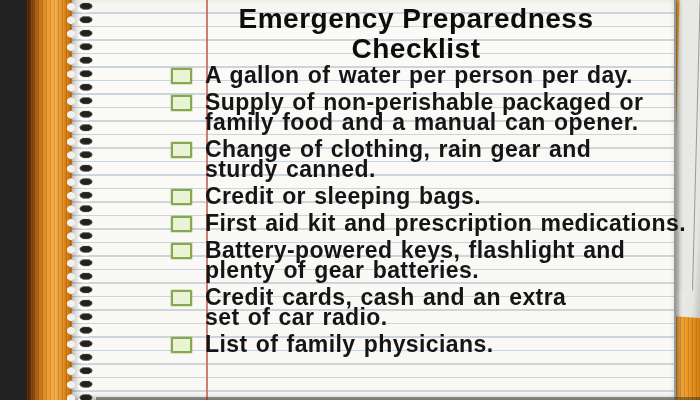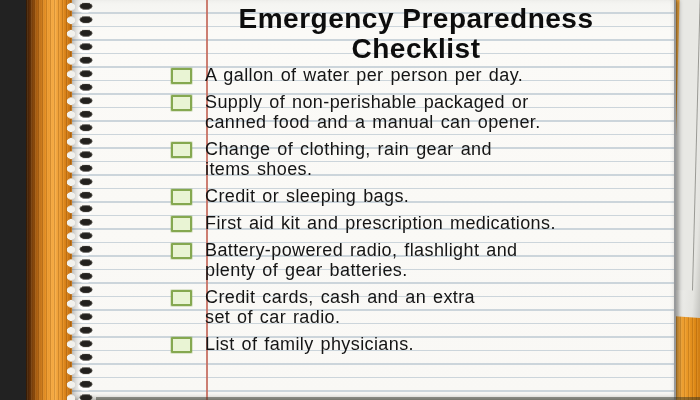"A gallon of water per" .item-text { font-size: 18px -> 23px; font-weight: normal -> bold }
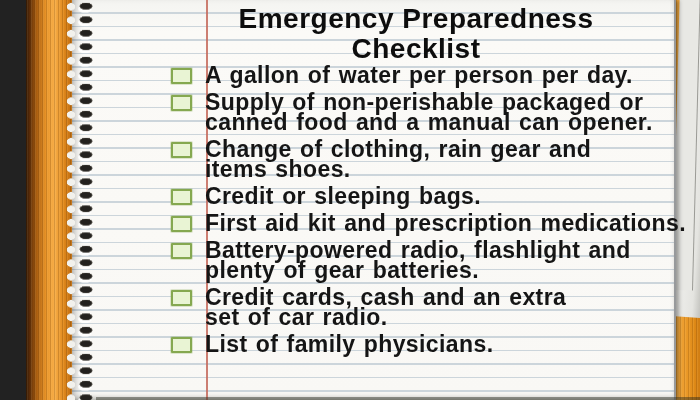"canned food and a manual" div.item-line { text: canned -> family }
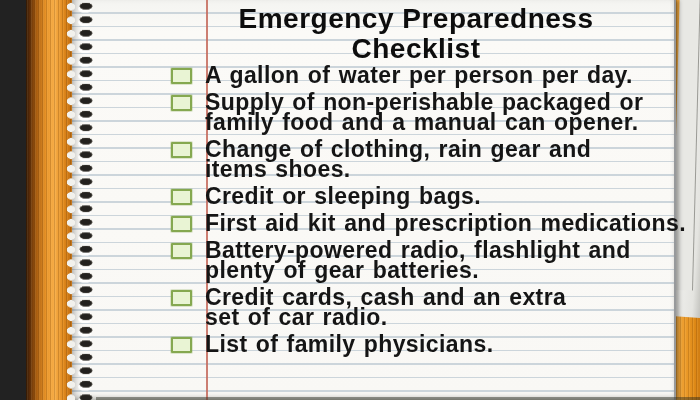"items shoes." div.item-line { text: items shoes -> sturdy canned }
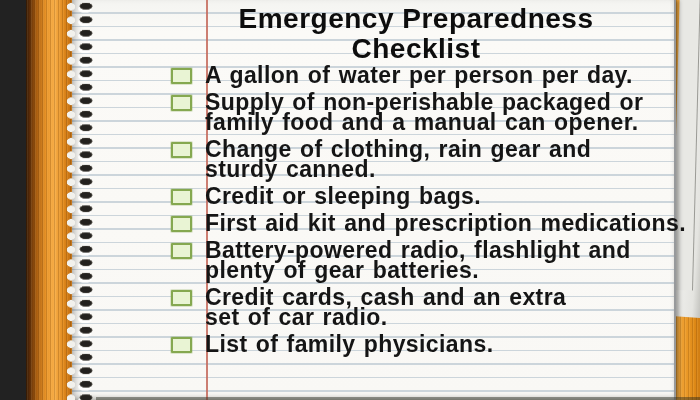"Battery-powered radio, flashlight and" div.item-line { text: radio -> keys }
